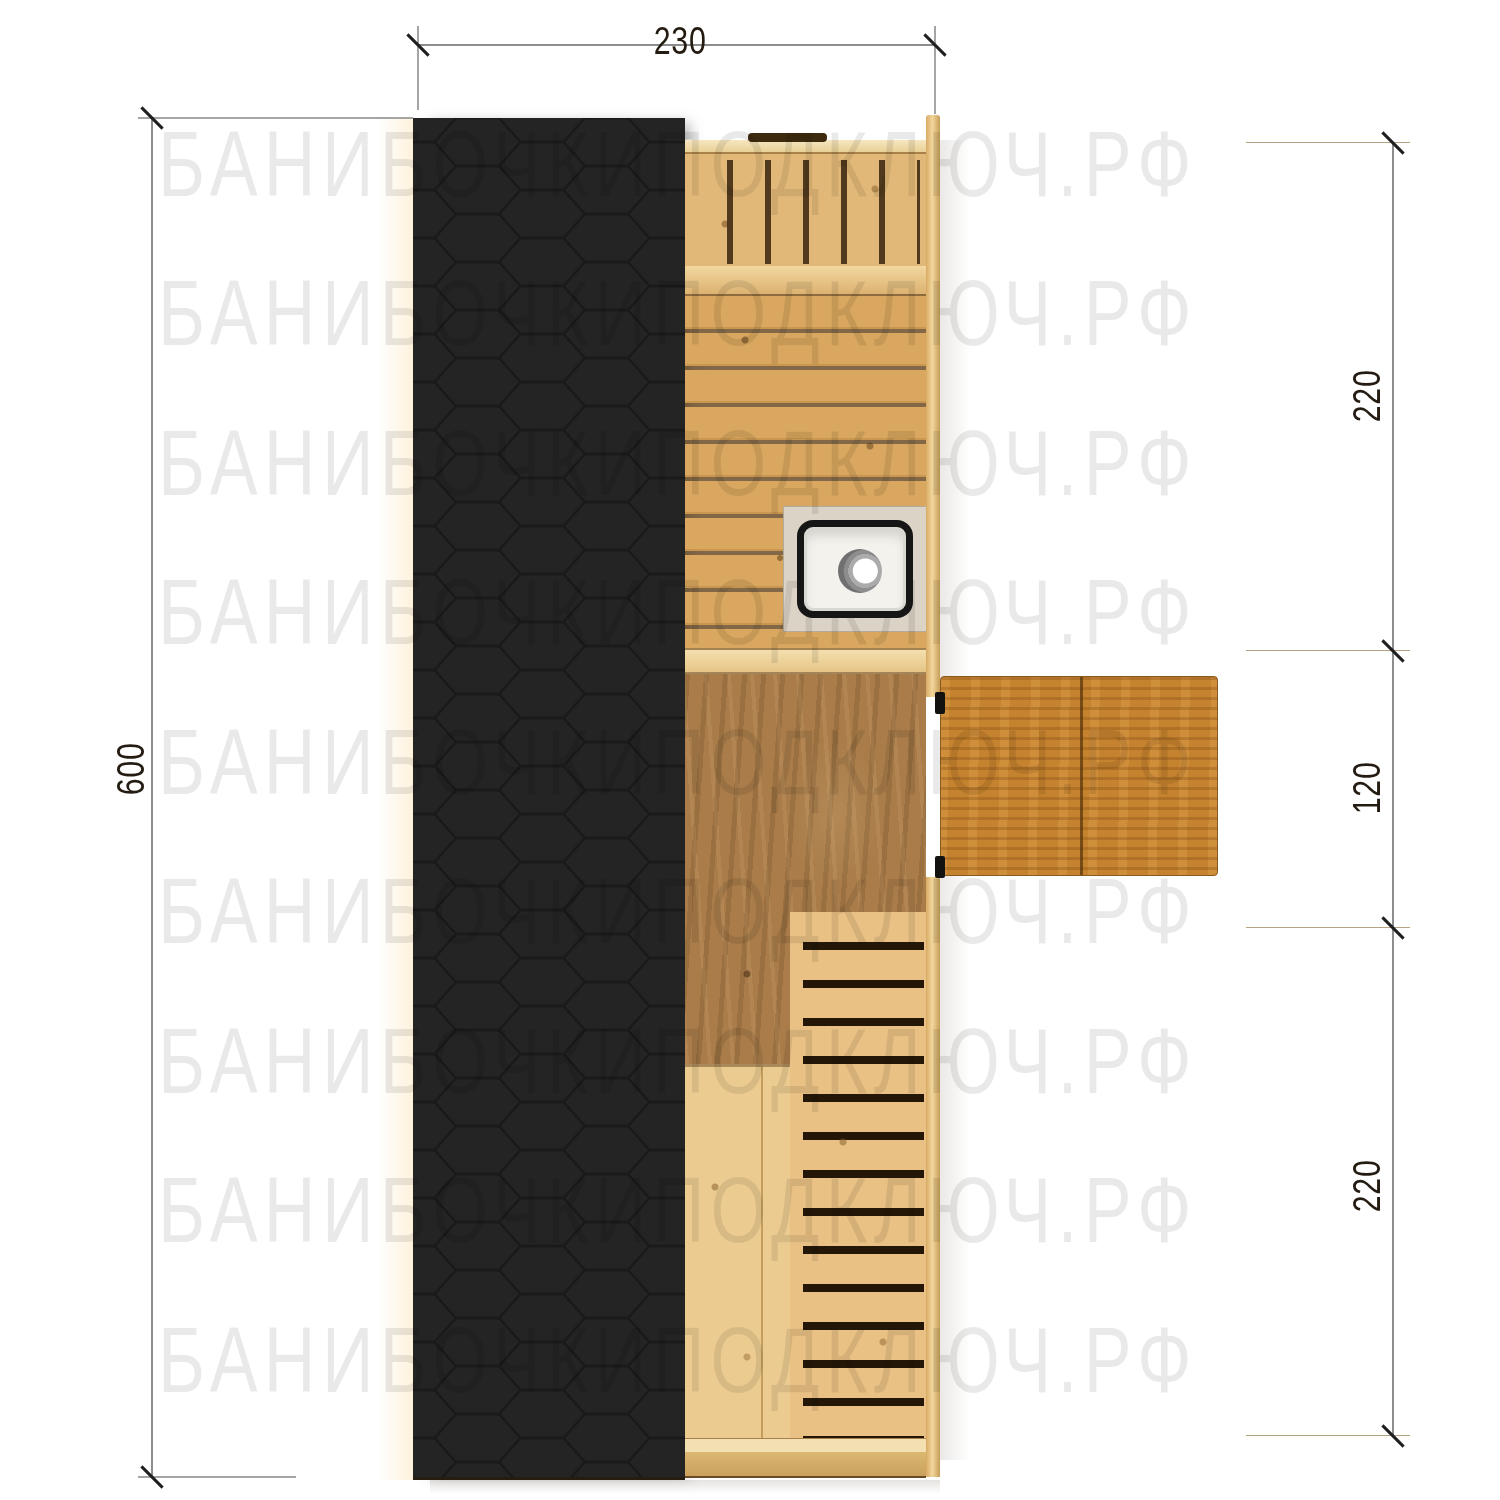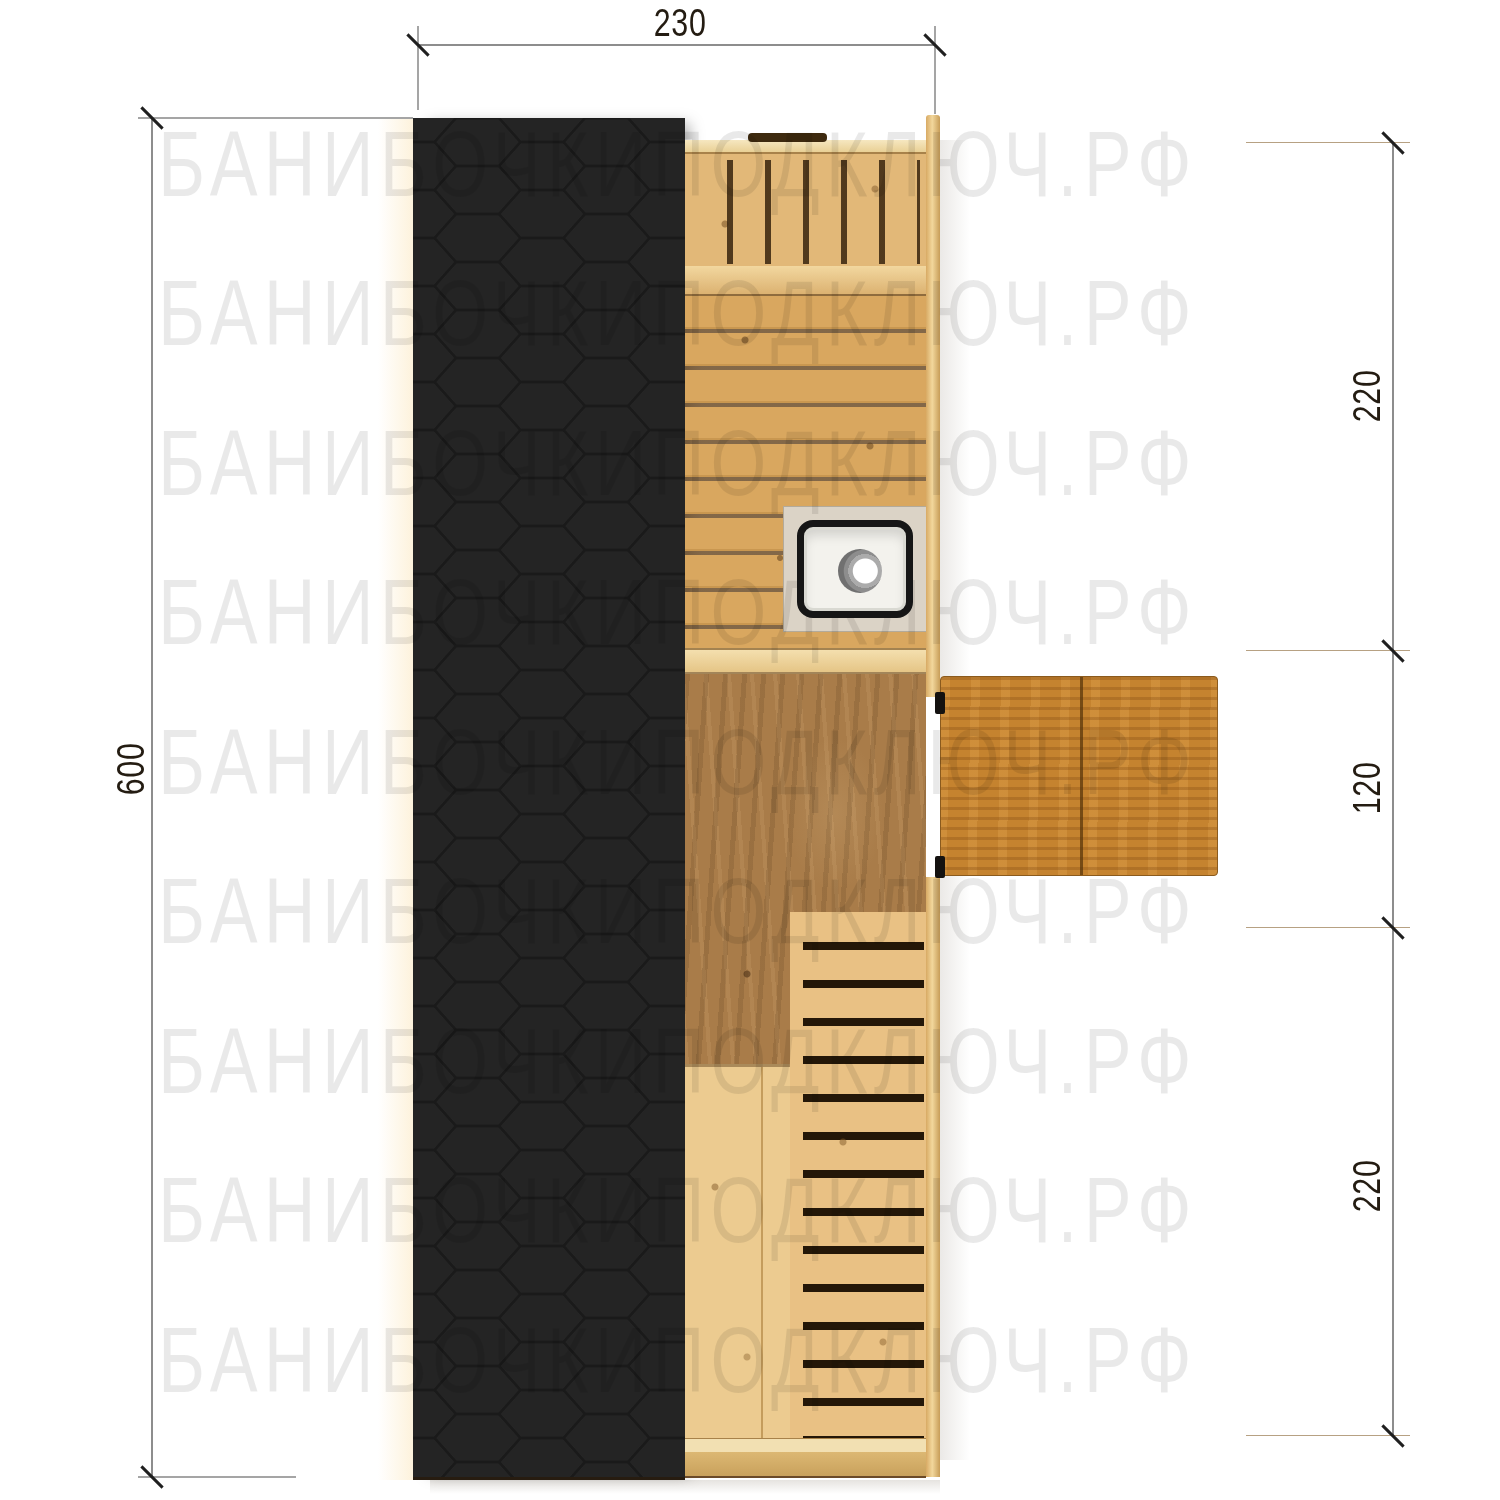"230" div.dim-label { top: 2px -> 20px }
